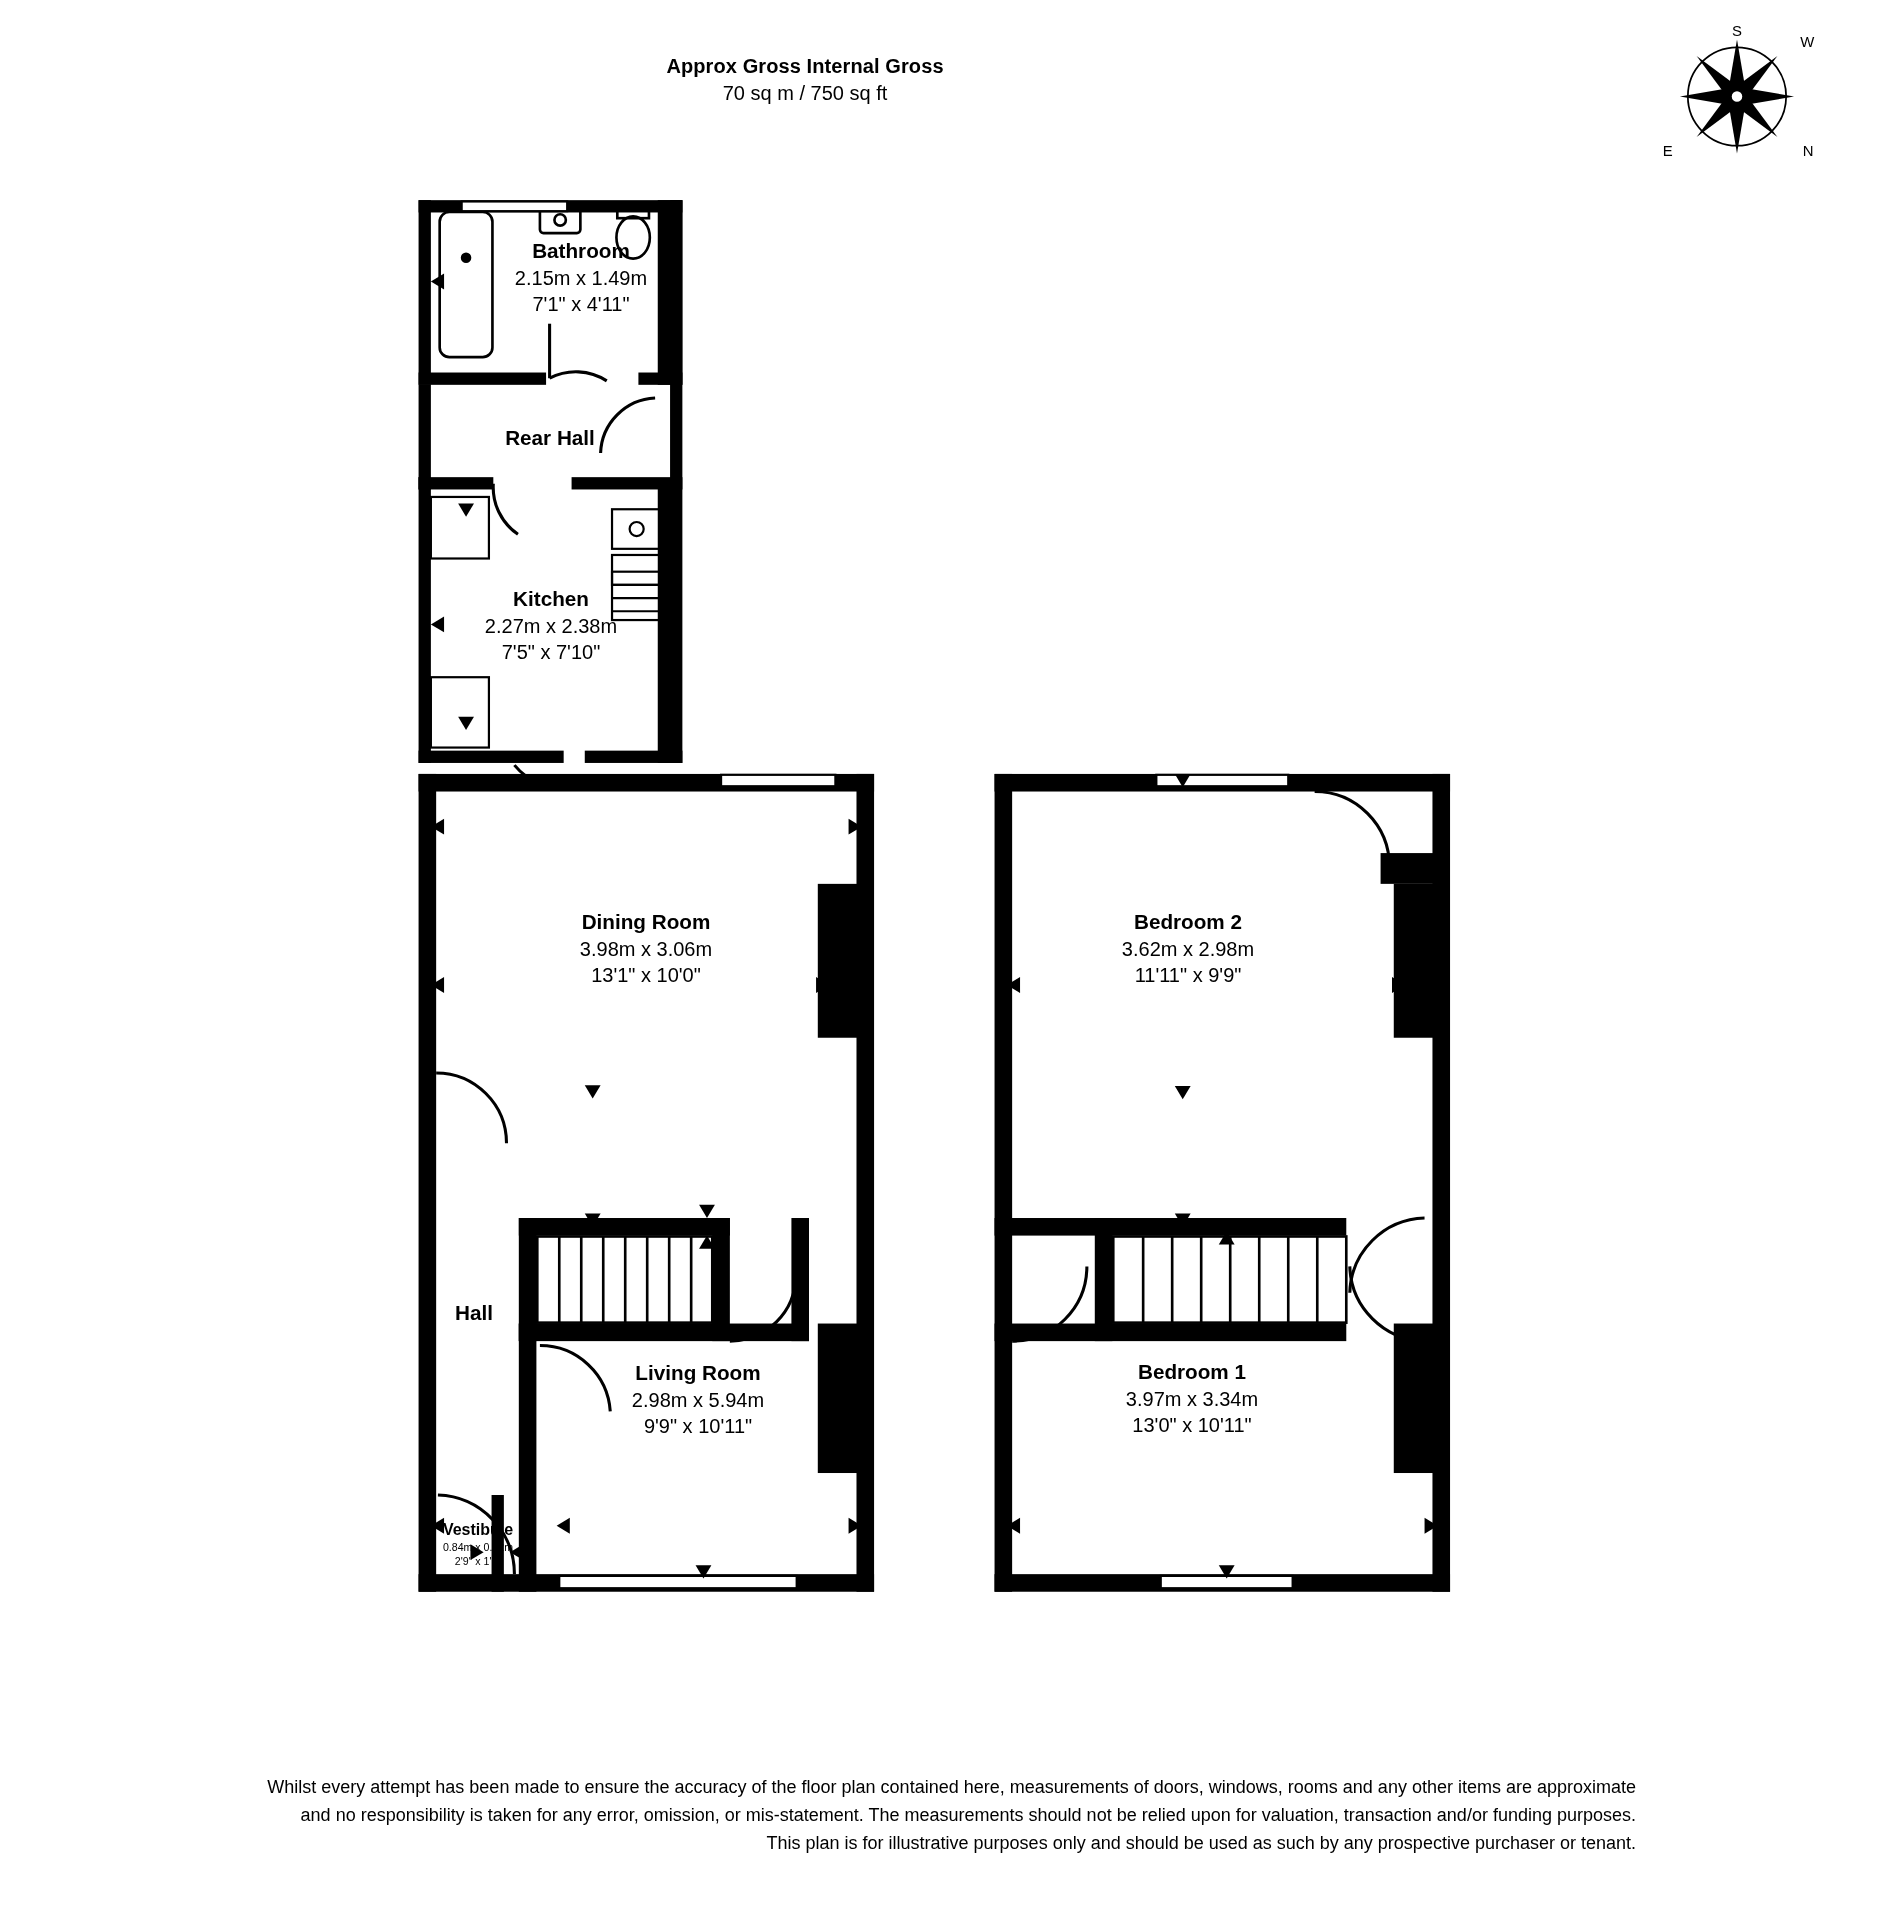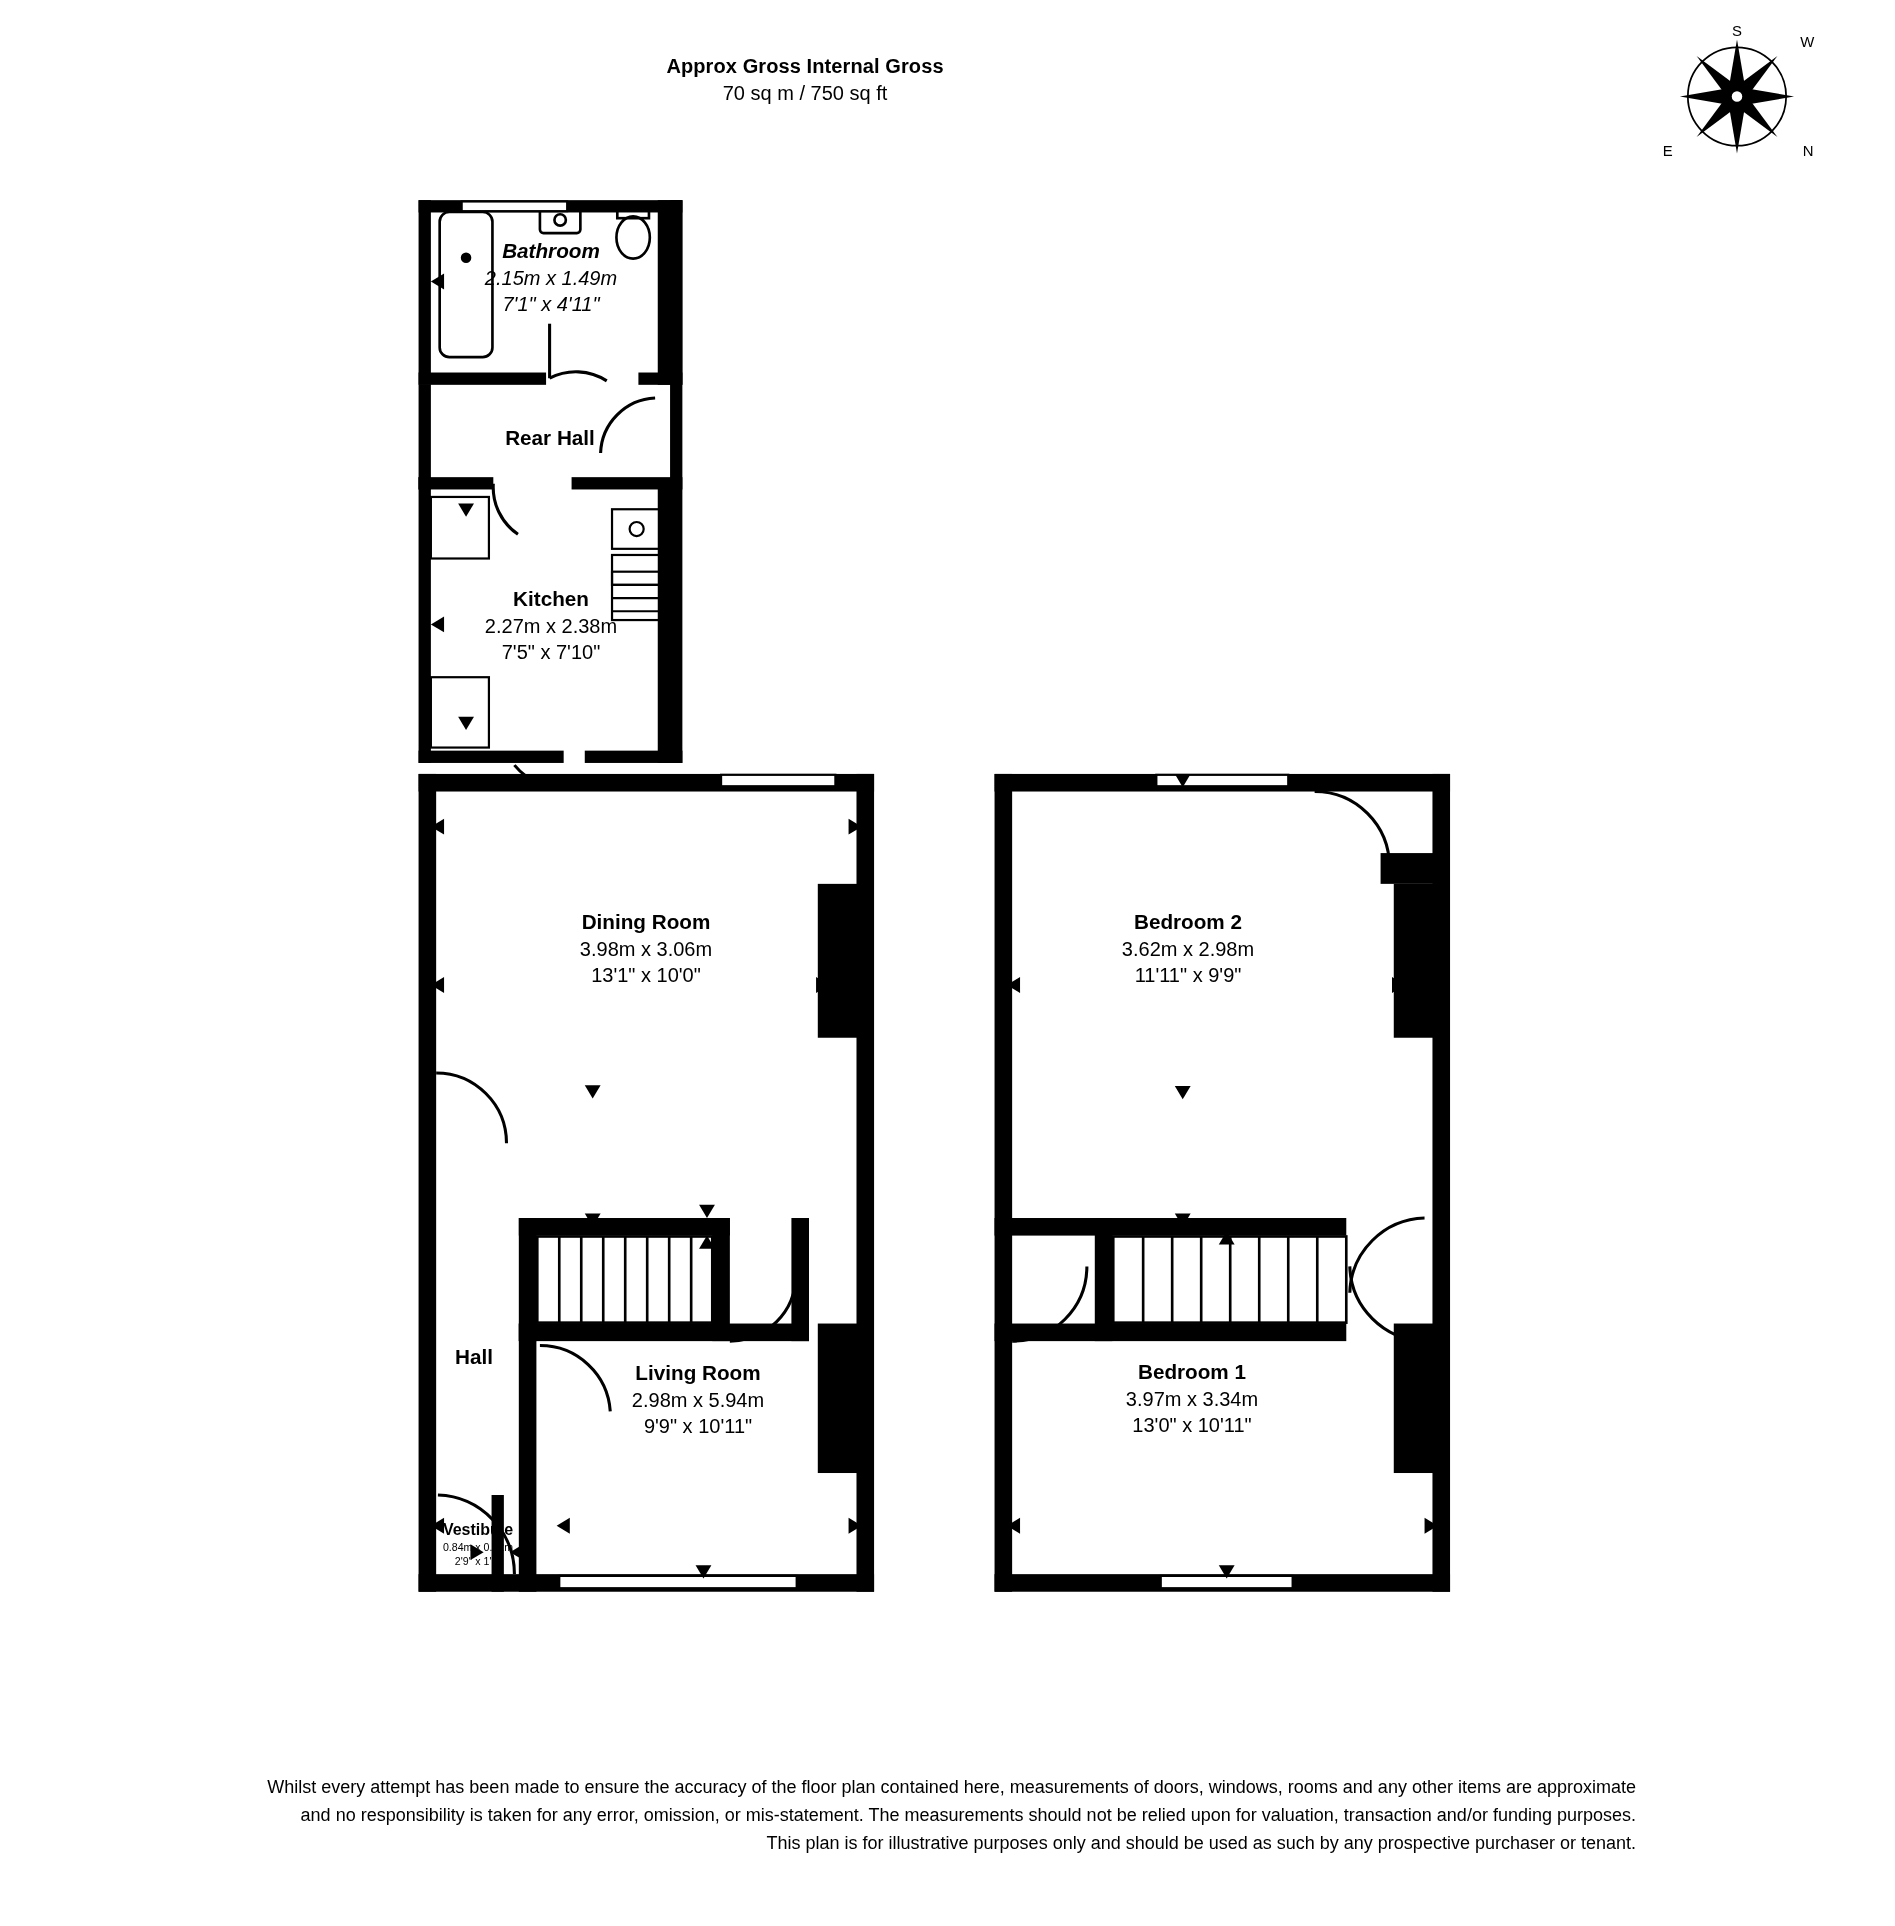"Bathroom" div.room-label { font-style: italic -> none; left: 551px -> 581px }
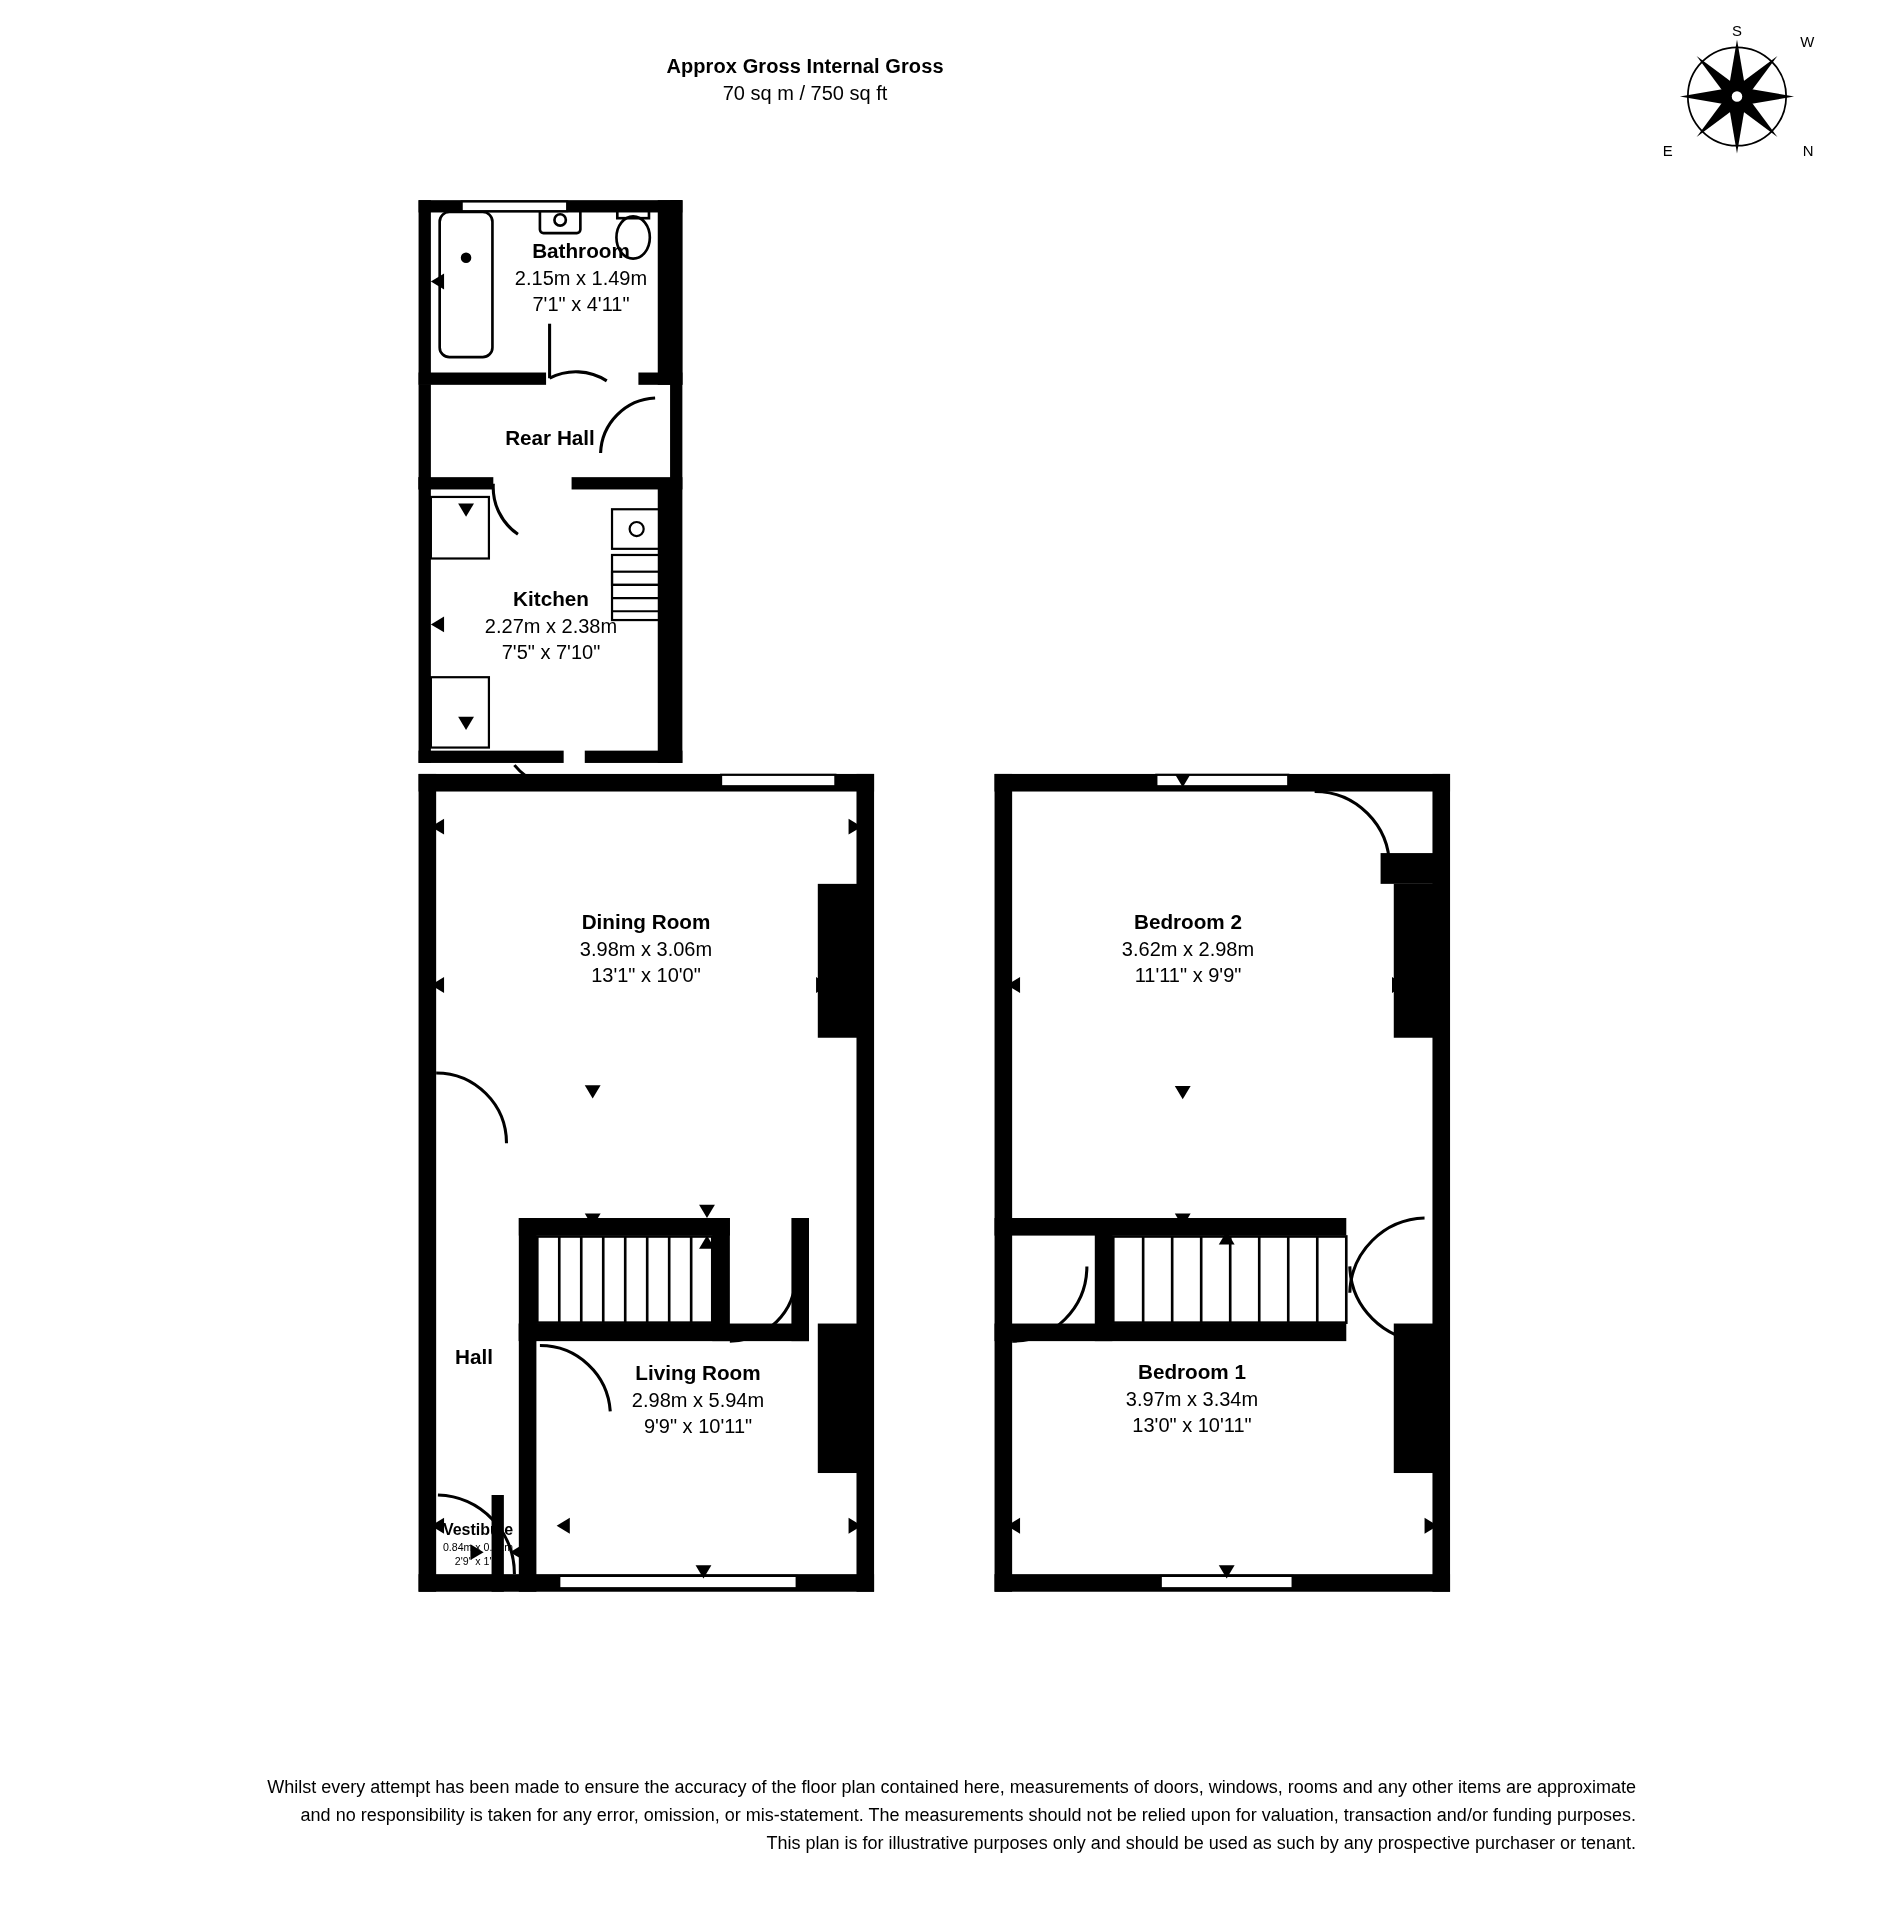"Hall" div.room-label { margin-top: 44px -> none }
